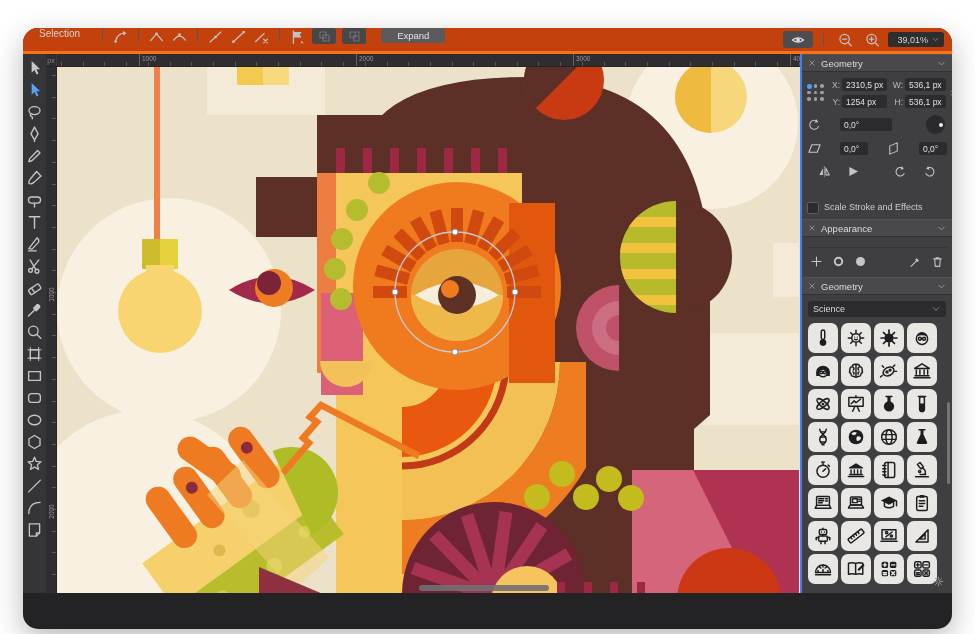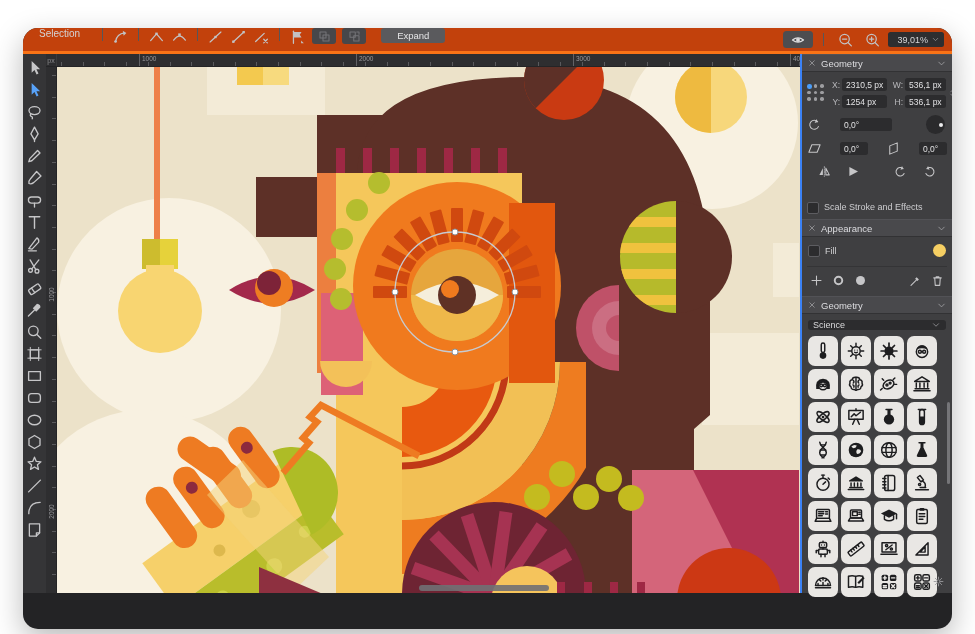"Fill" div.app-row { html: <div> <span></span> <span>Fill</span> <span></span> </div> -> none }
